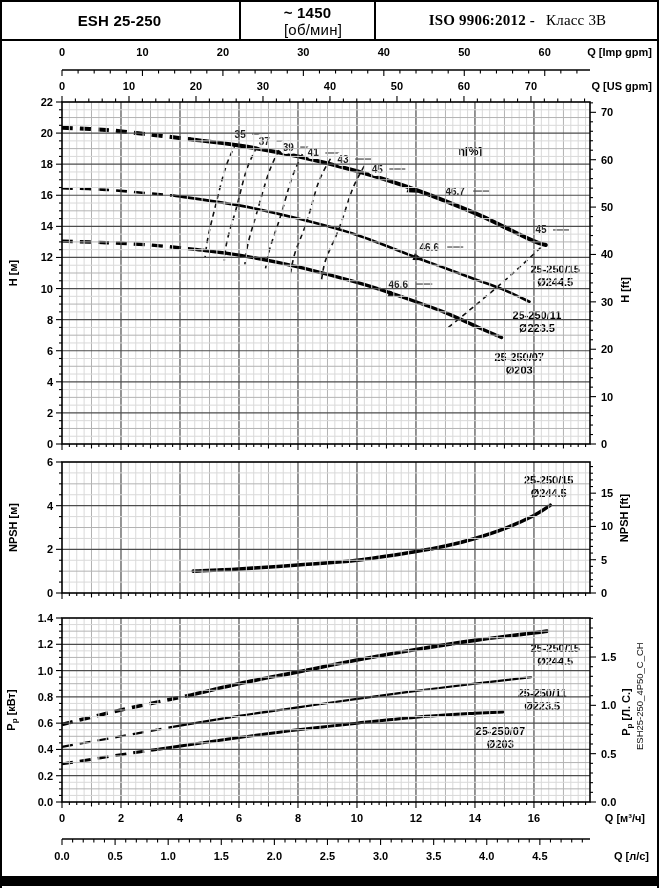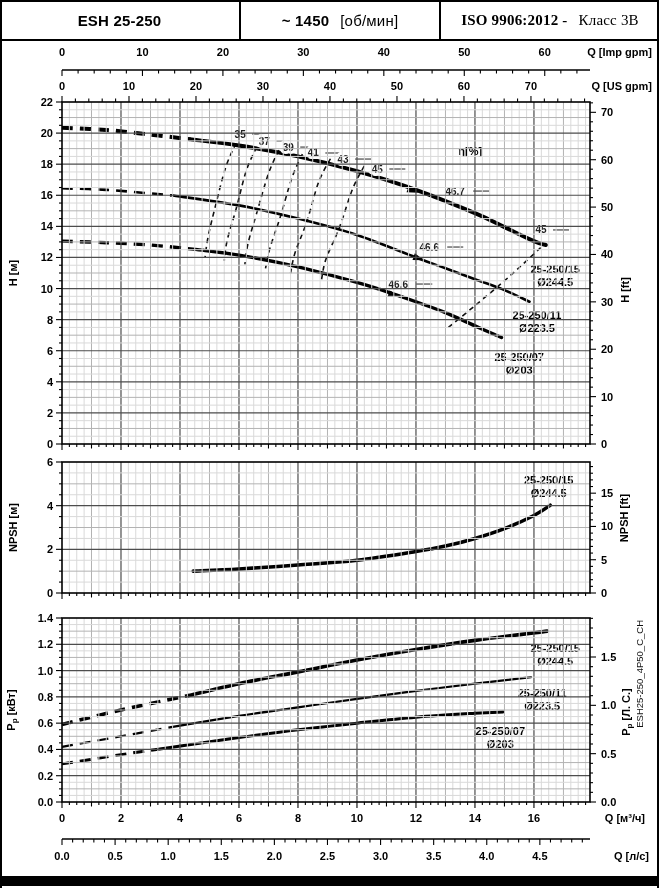"ESH 25-250" .page { text-align: right -> none }
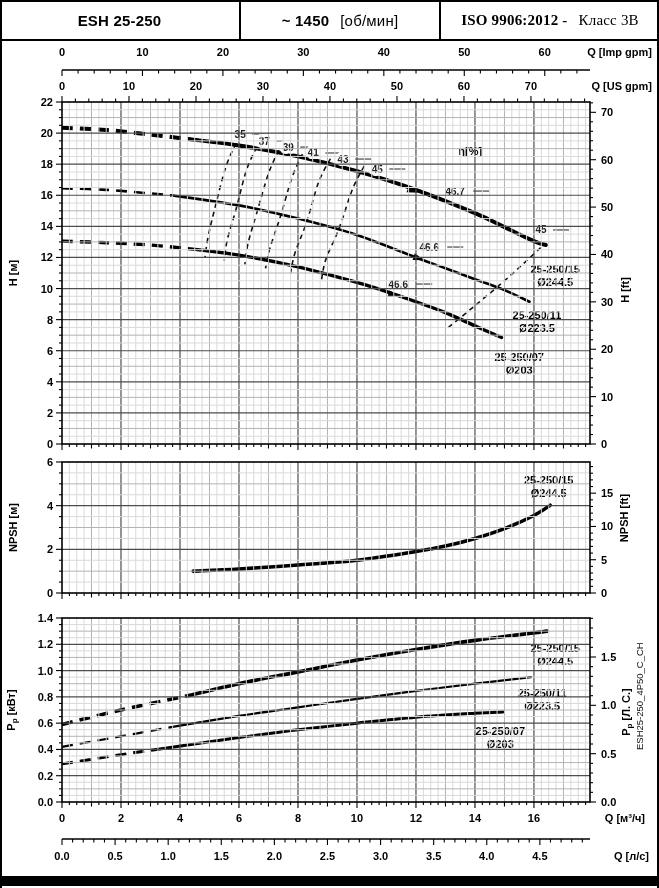"~ 1450" .hdr .c2 { flex-direction: none -> column; width: 200px -> 135px }
